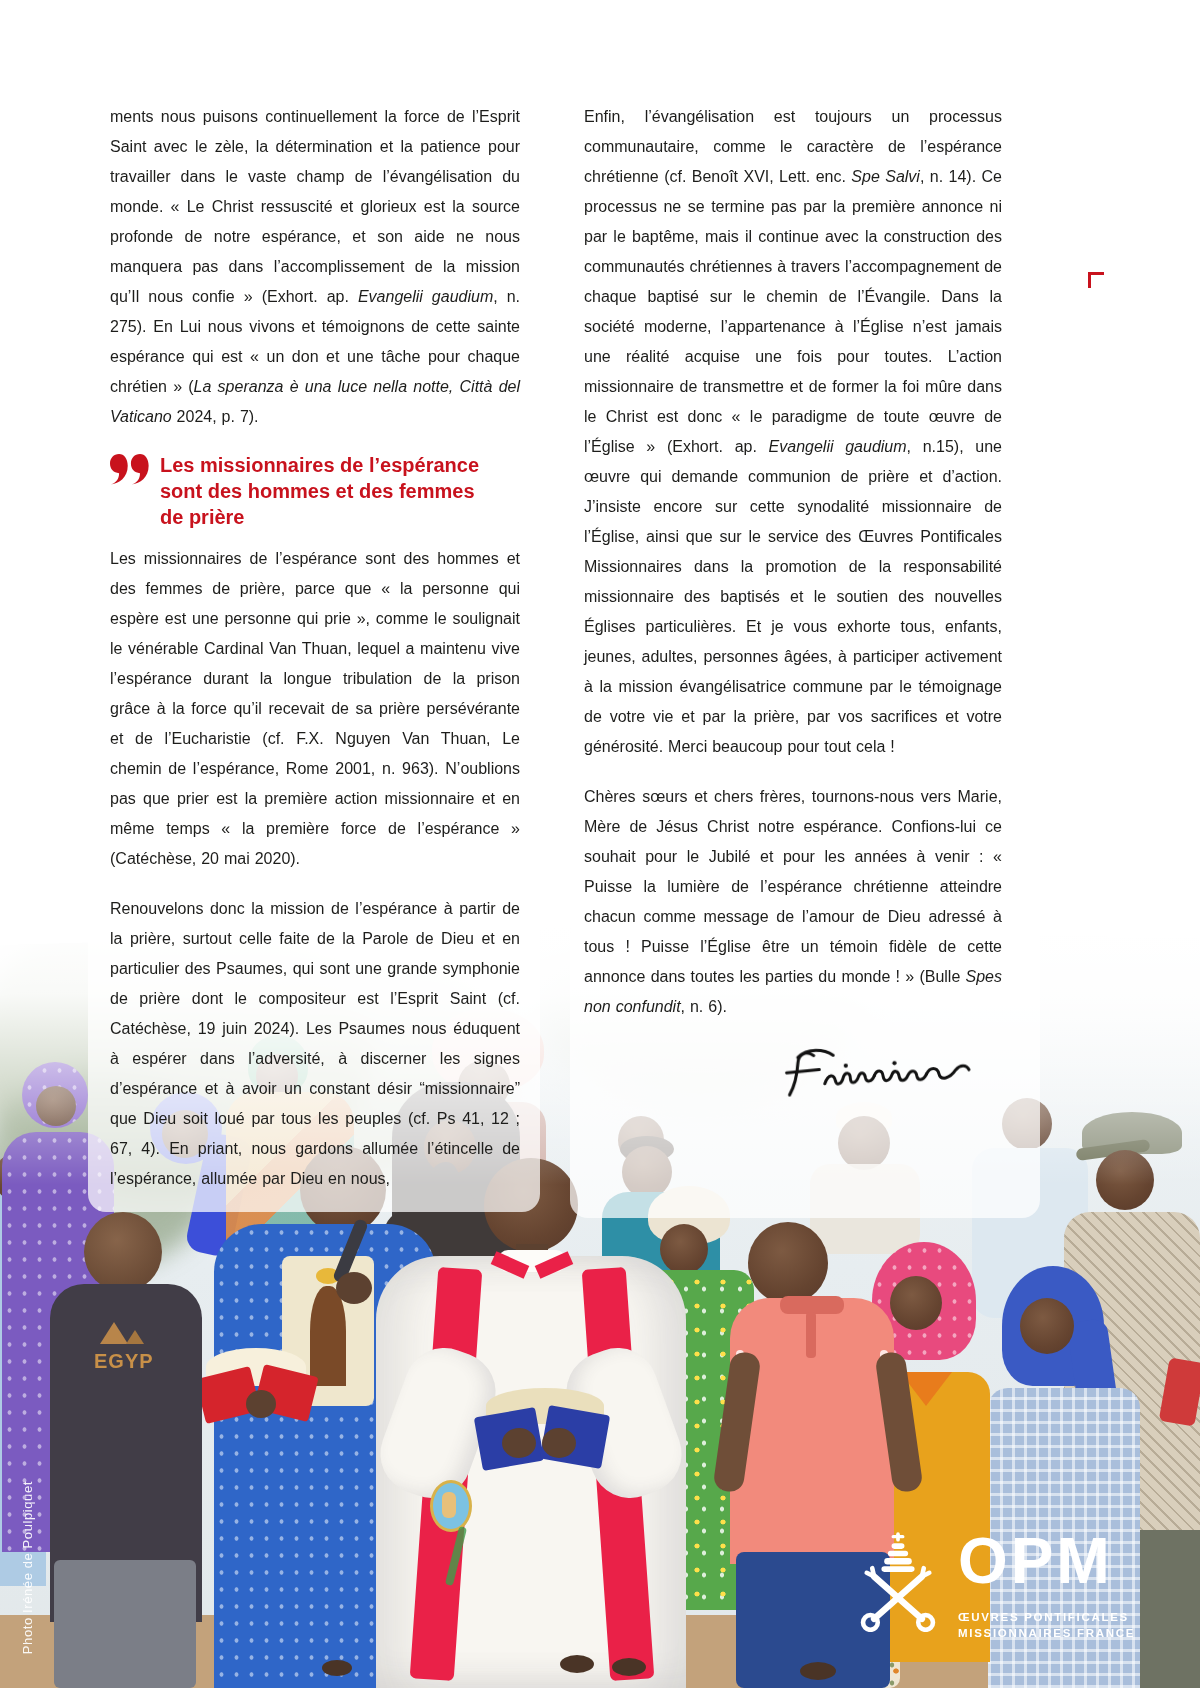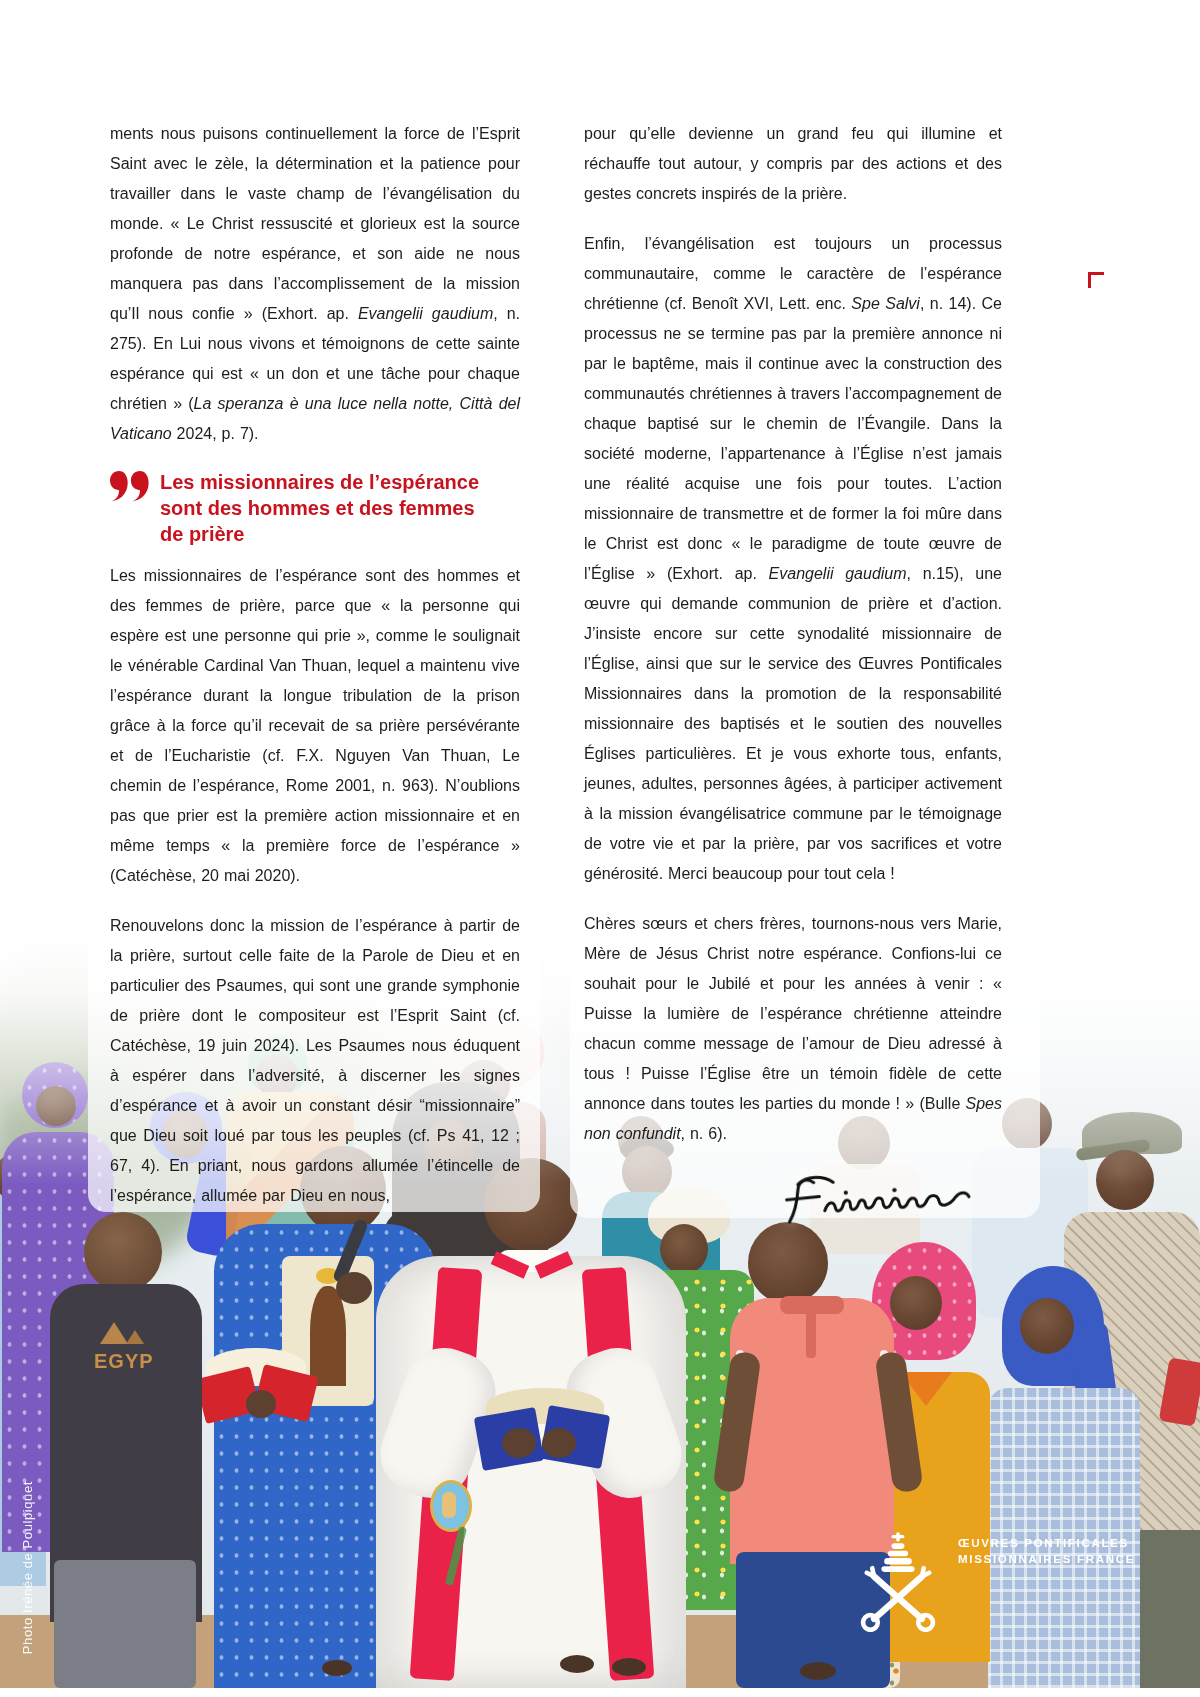"ments nous puisons continuellement la" .columns { top: 119px -> 102px }
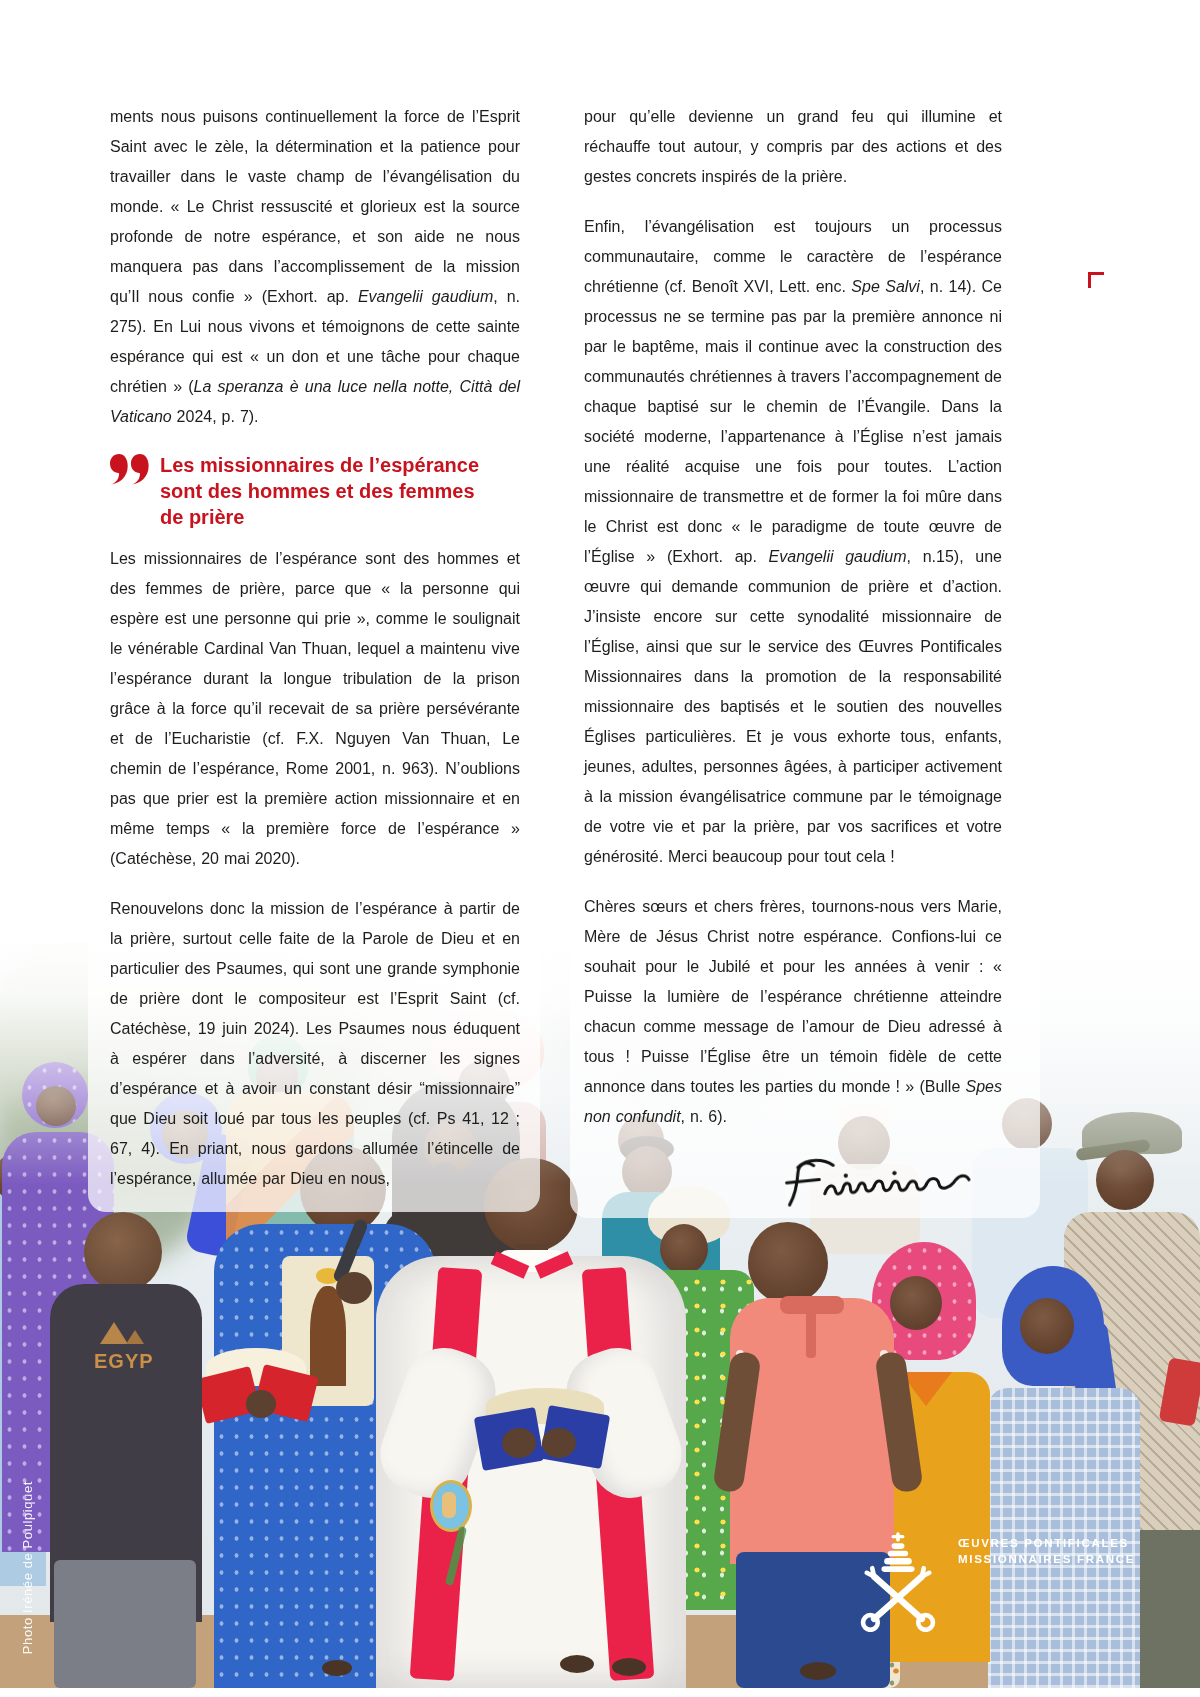"pour qu’elle devienne un grand" p.body { html: <p><span>pour qu’elle devienne un grand feu qui illumine et réchauffe tout autour, y compris par des actions et des gestes concrets inspirés de la prière.</span></p> -> none }
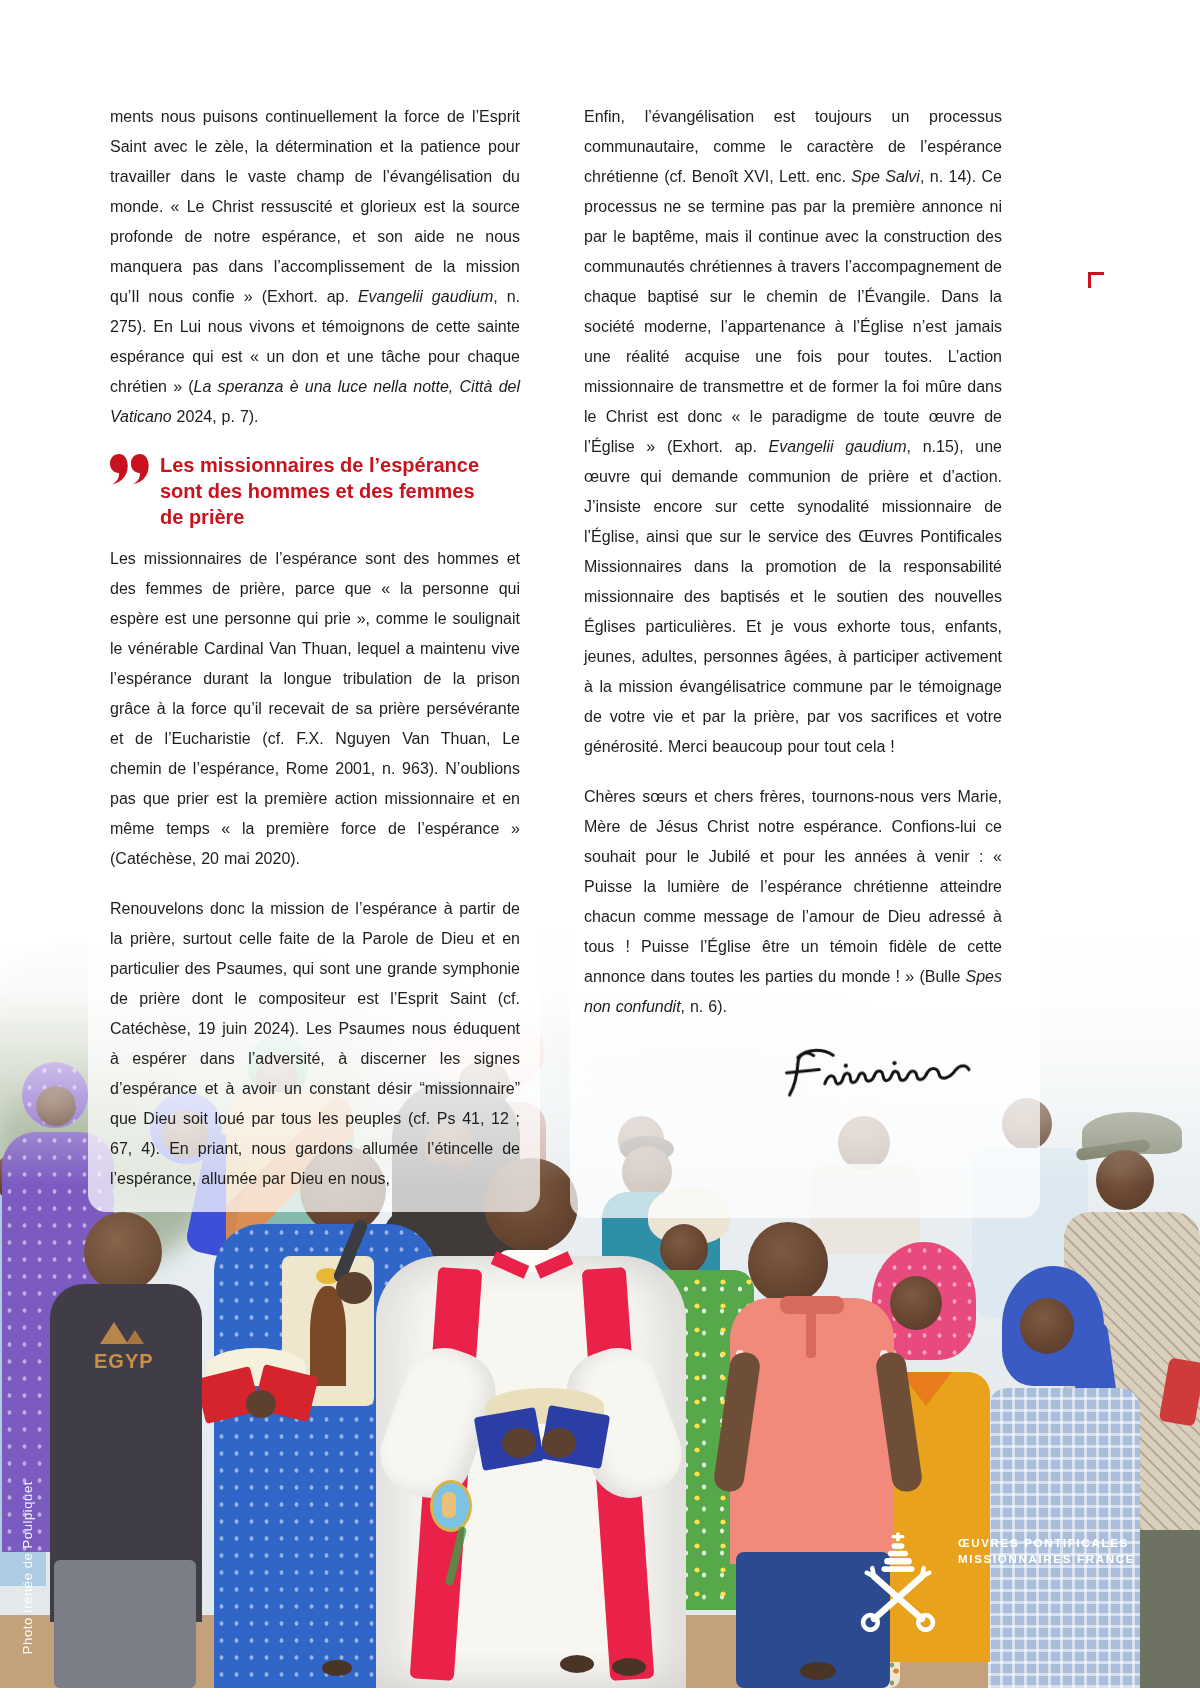"OPM" span.logo-acronym { html: none -> <span>OPM</span> }
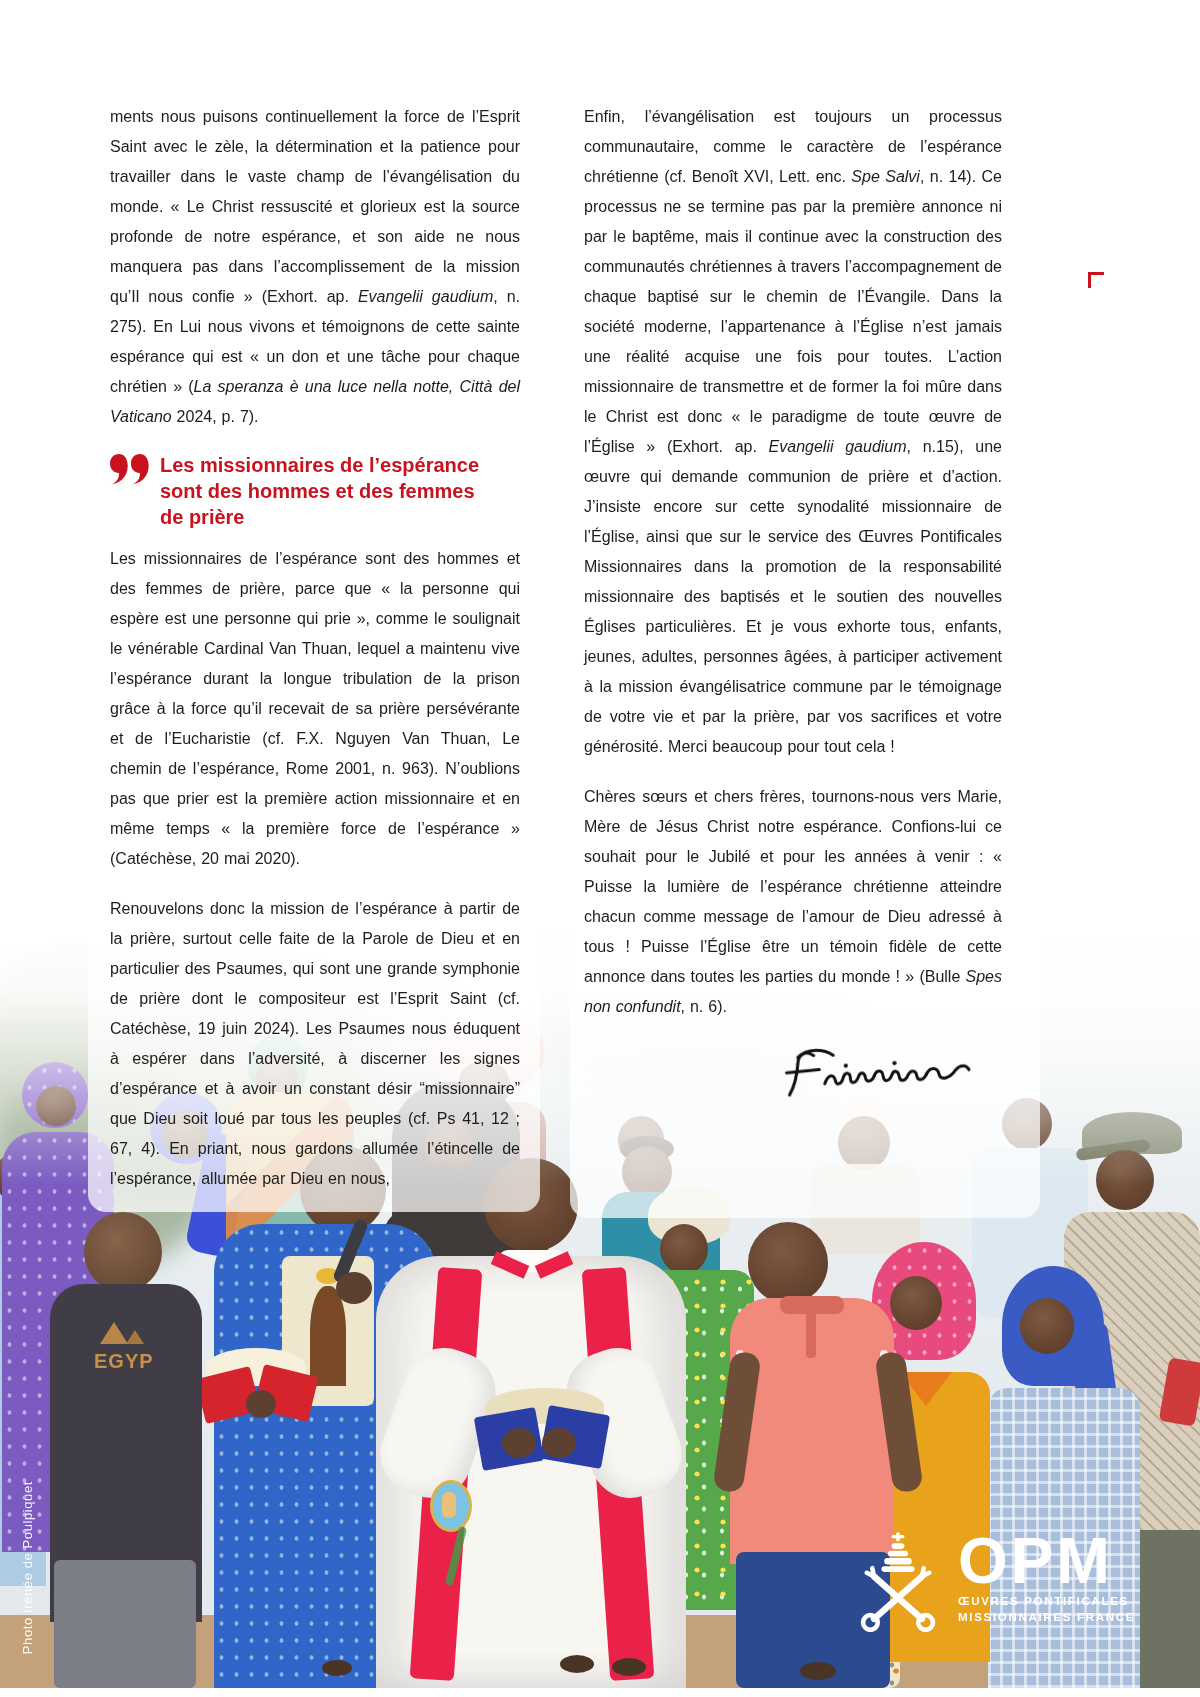"ŒUVRES PONTIFICALES" .logo-sub { margin-top: 4px -> 20px }
